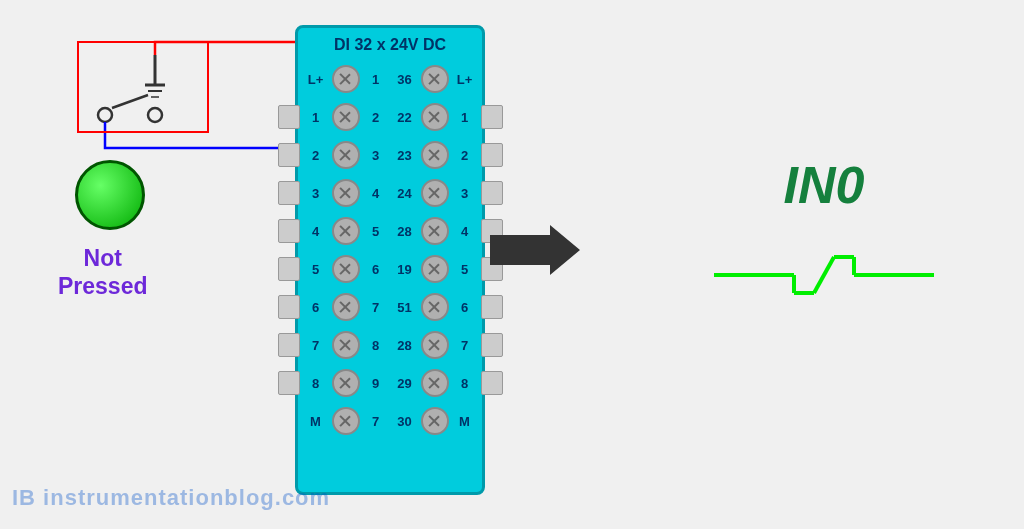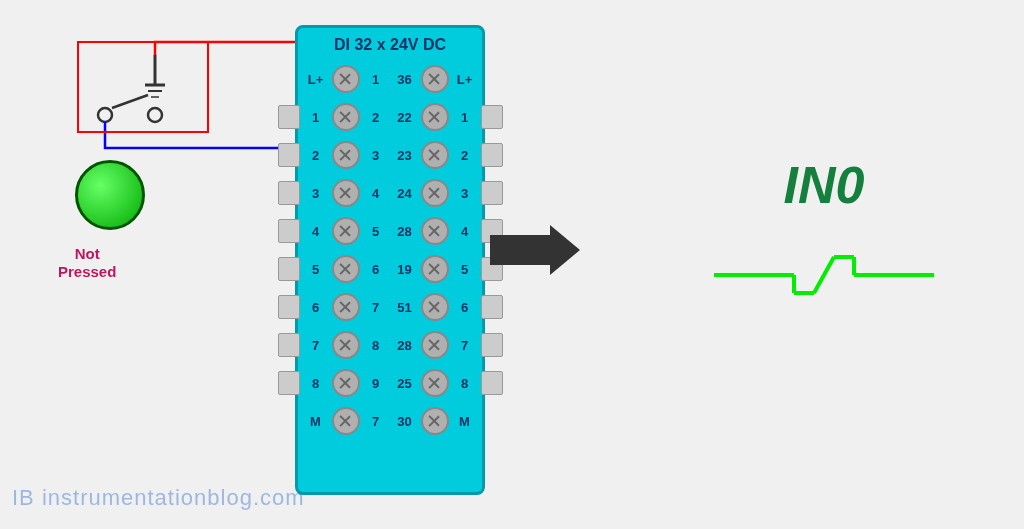"Not" .not-pressed-label { color: #be185d -> #6d28d9; font-size: 15px -> 23px }
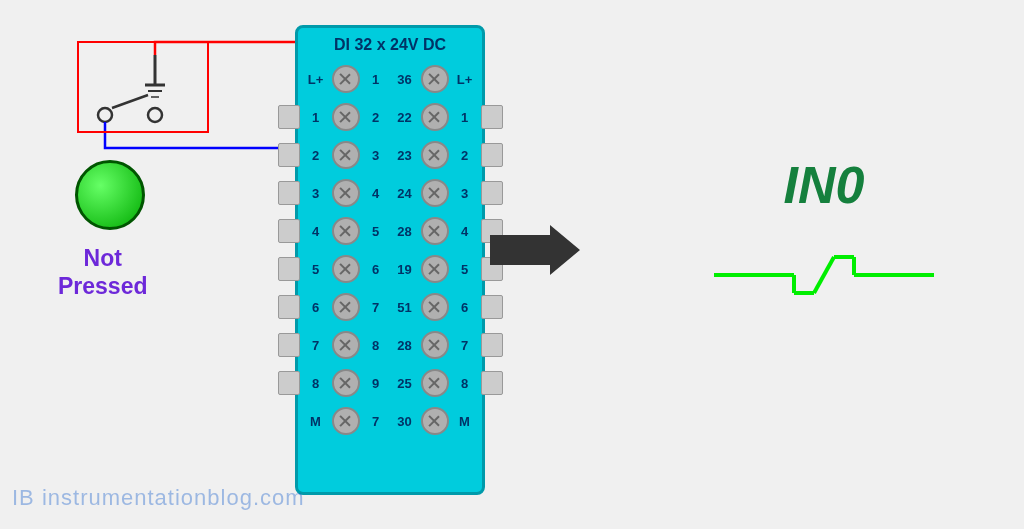"25" span.row-label { text: 25 -> 29 }
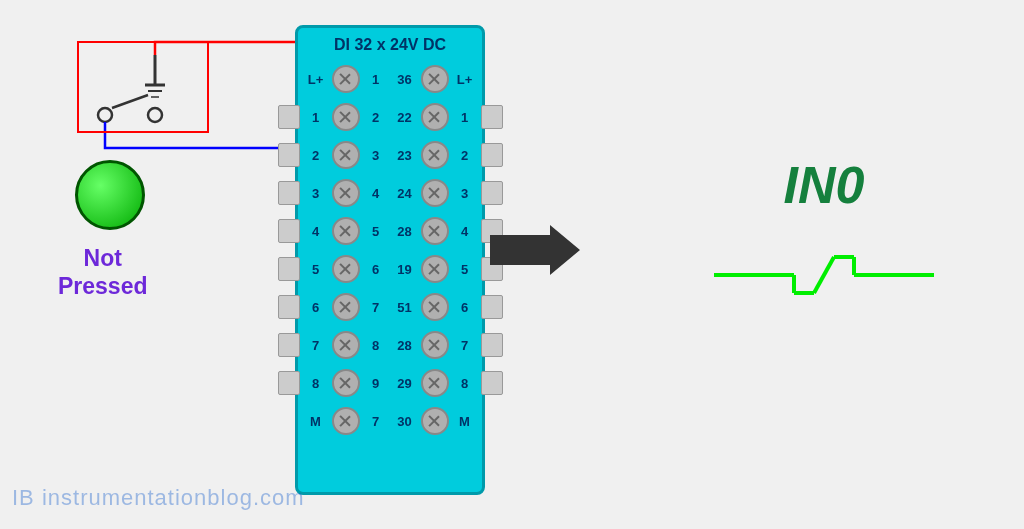"IB instrumentationblog.com" .watermark { font-weight: normal -> bold }
